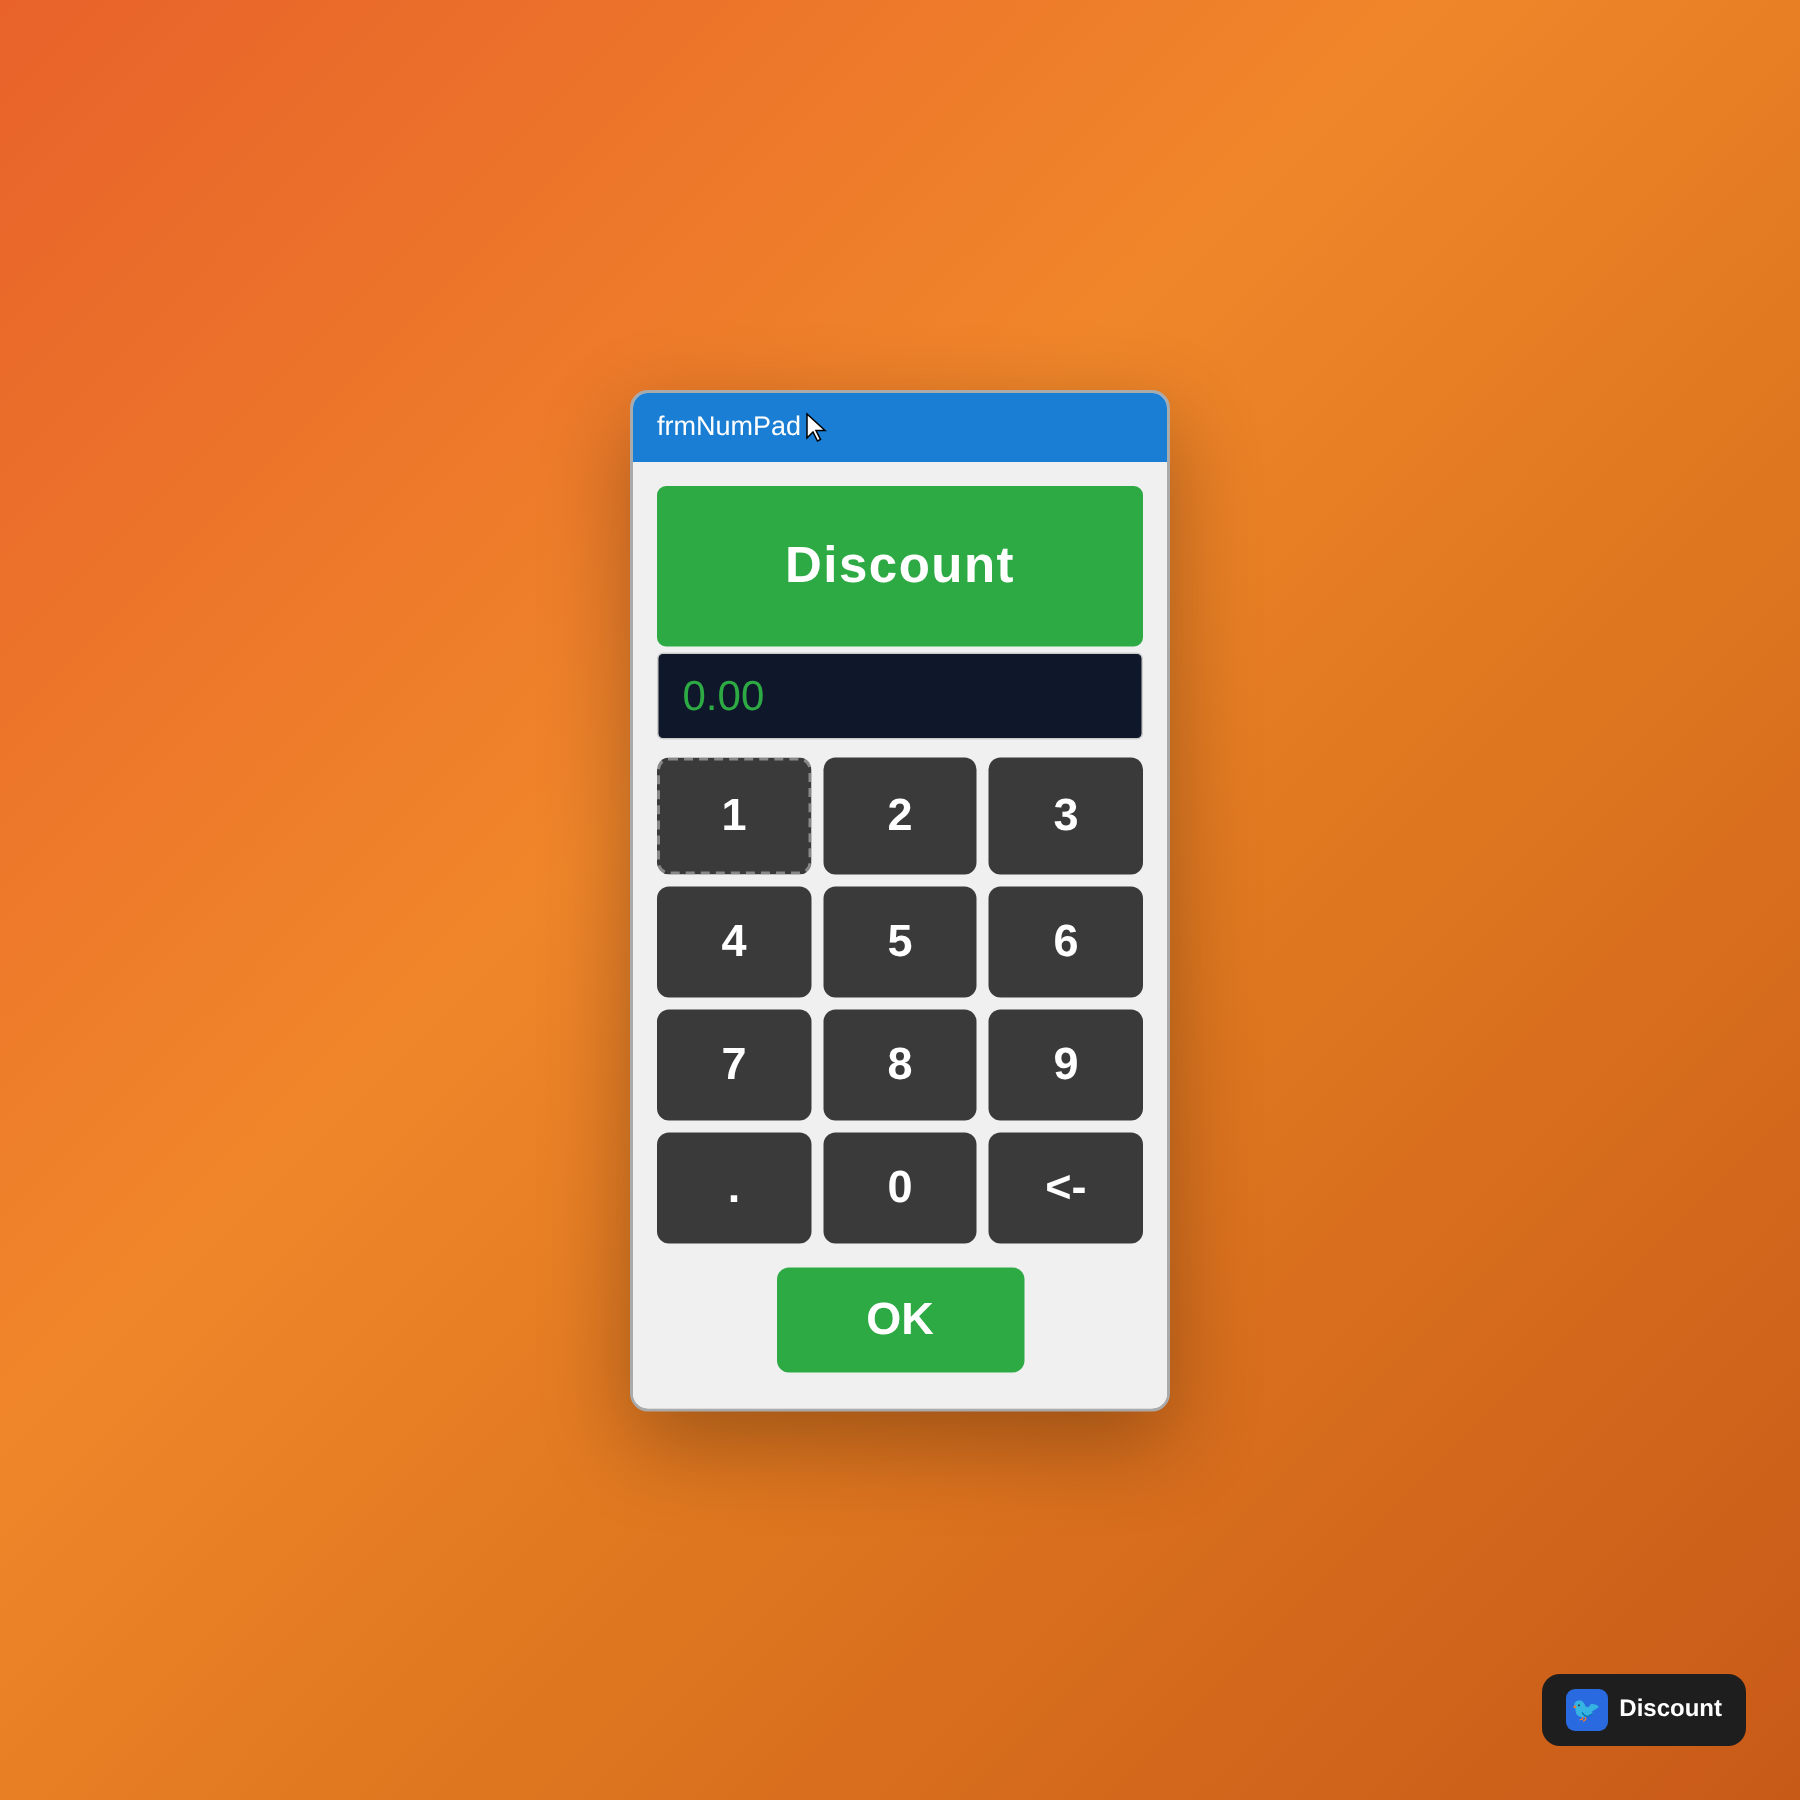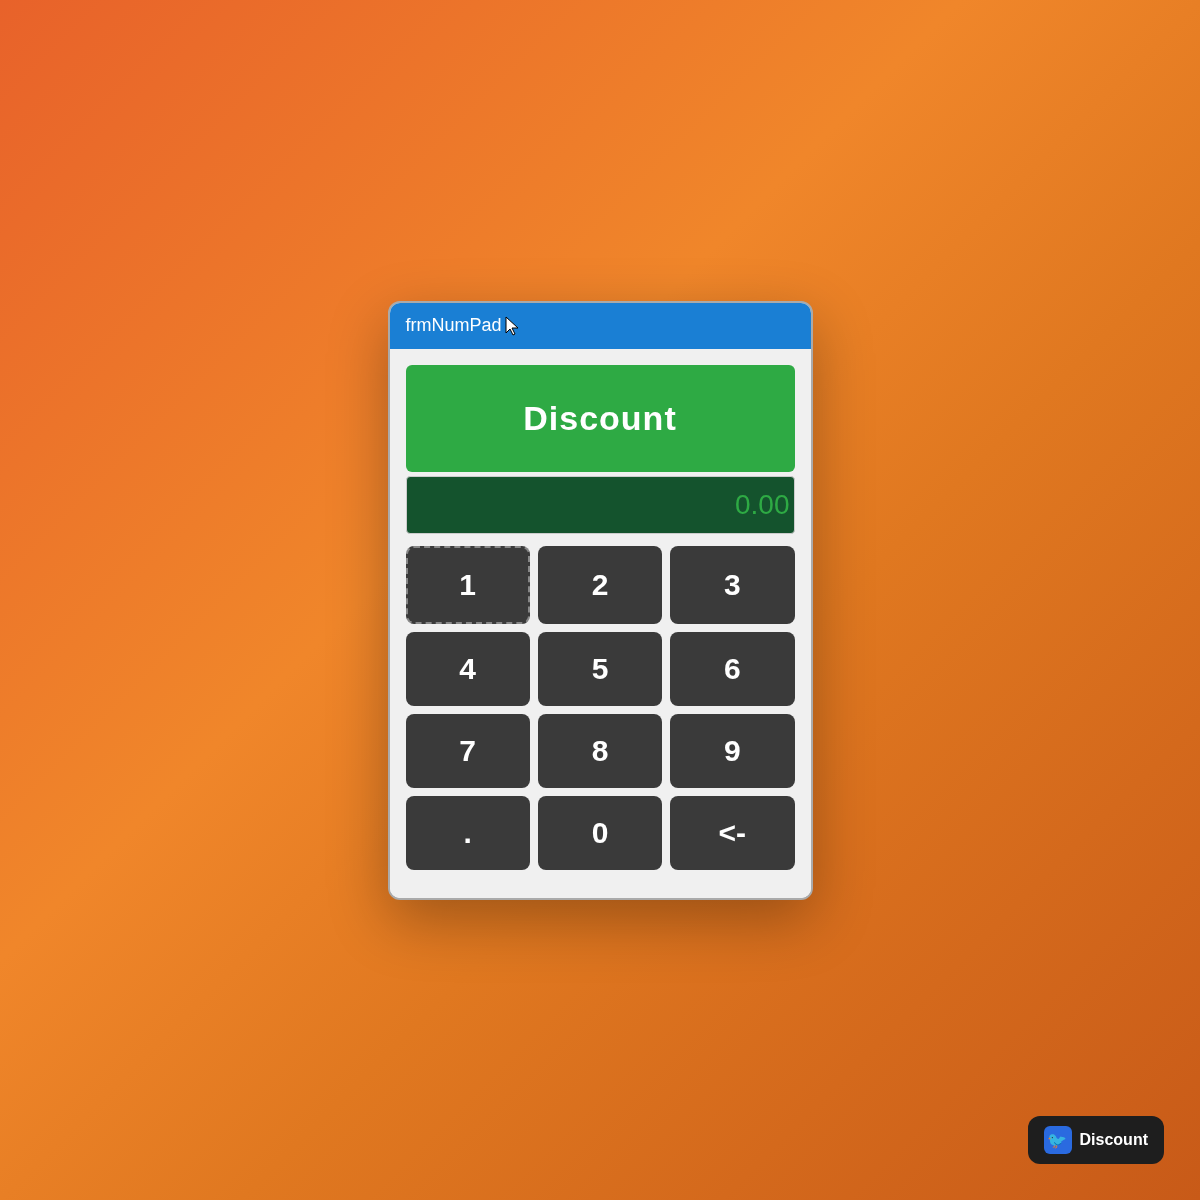"frmNumPad" .dialog-window { width: 425px -> 360px }
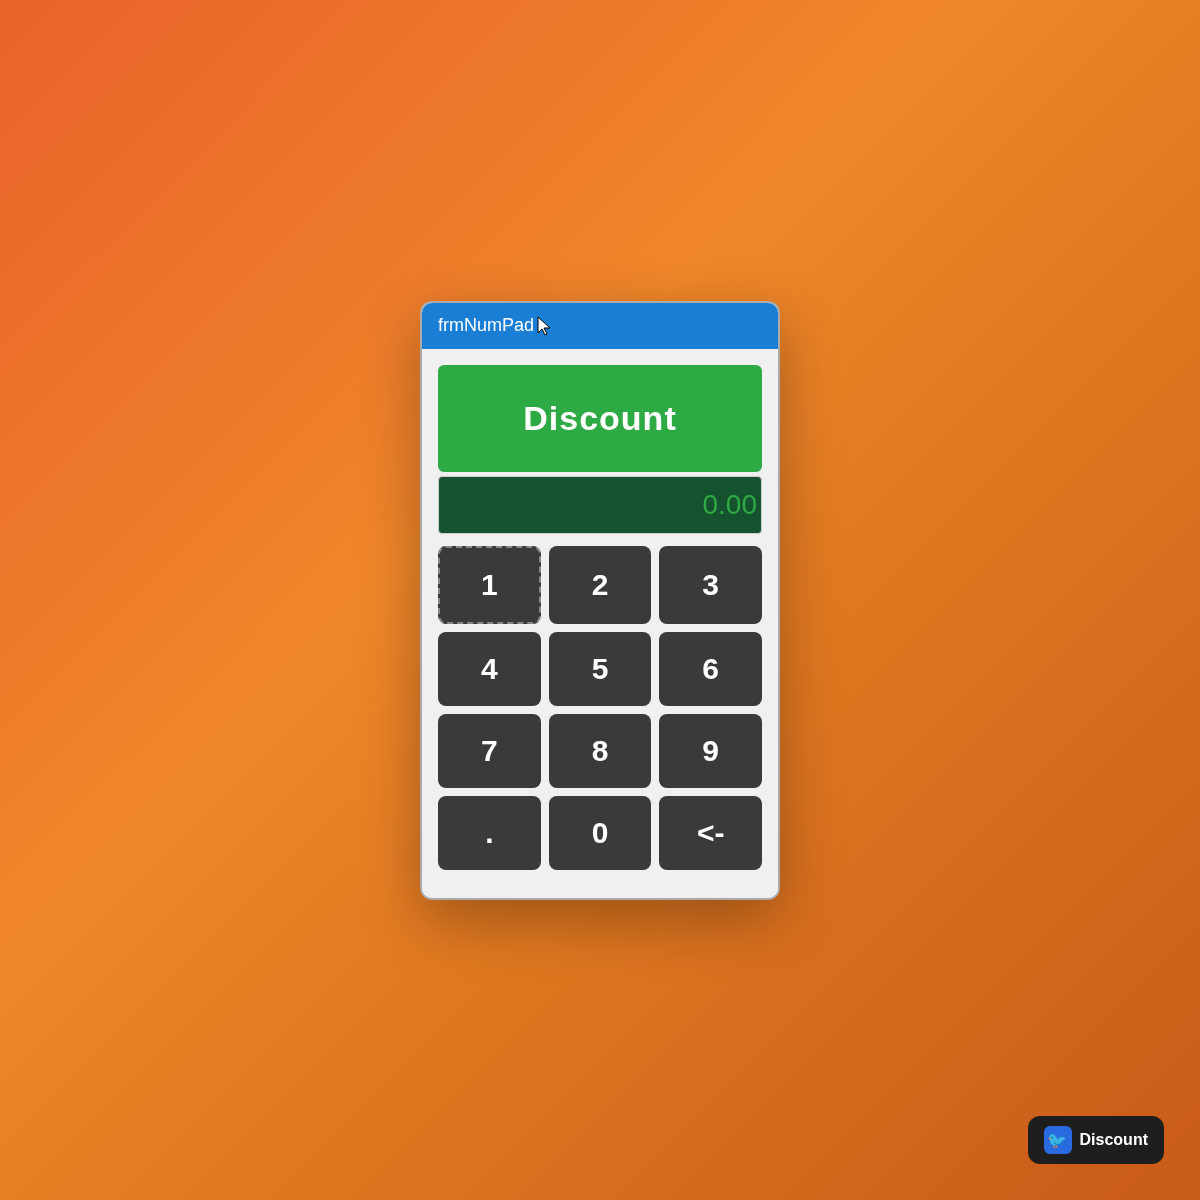"0.00" .value-display { background: #14532d -> #0f172a; padding: 12px 4px -> 12px 16px; text-align: right -> left }
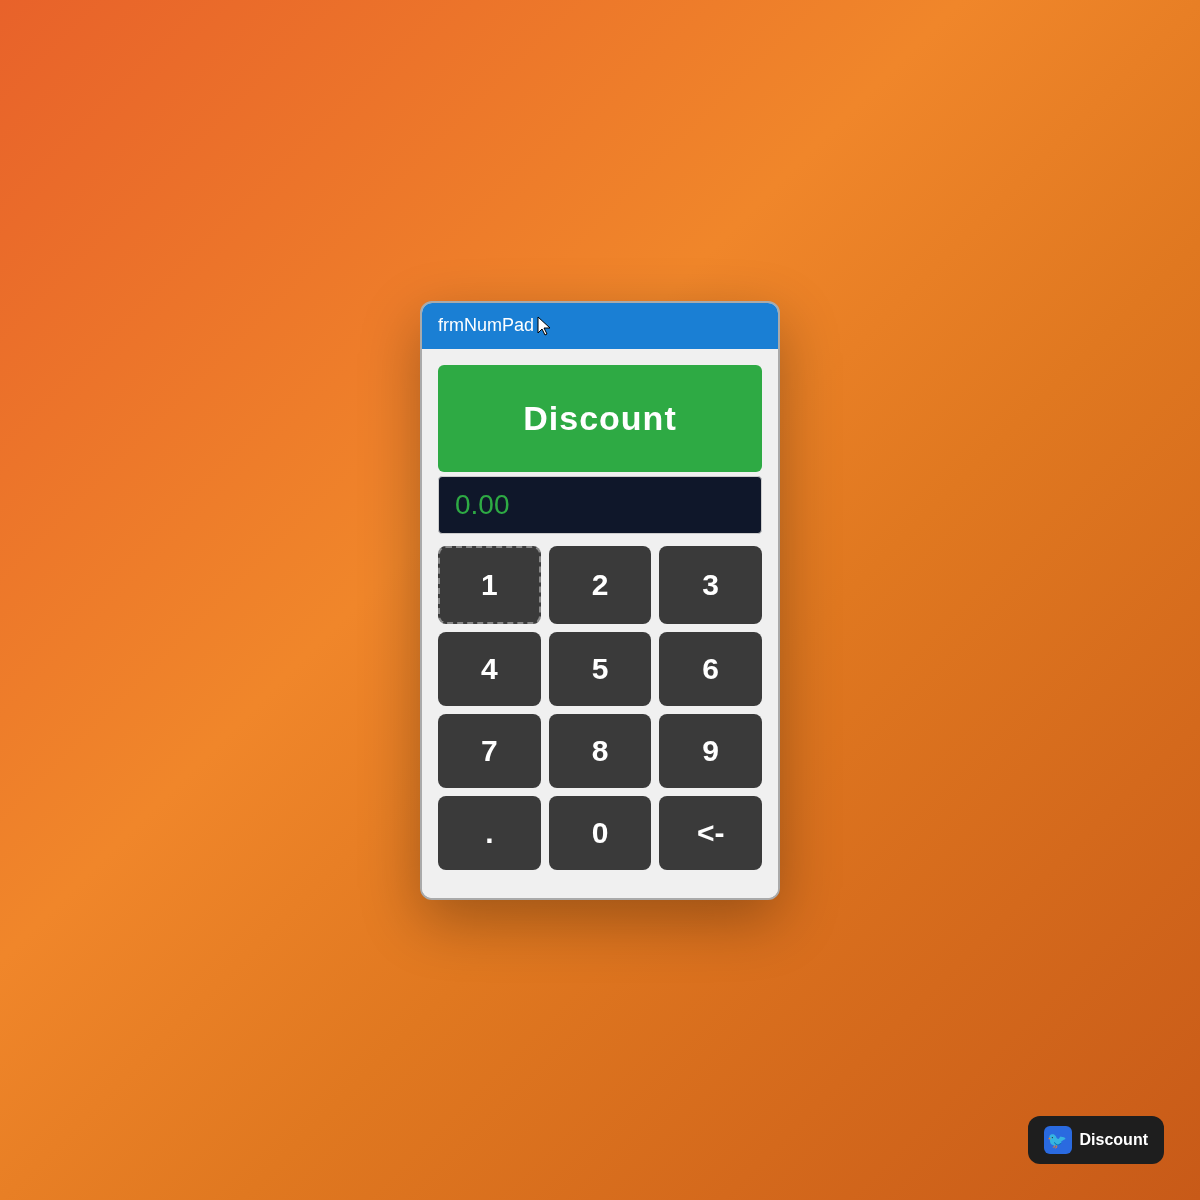"OK" div.ok-row { html: none -> <div> <button>OK</button> </div> }
